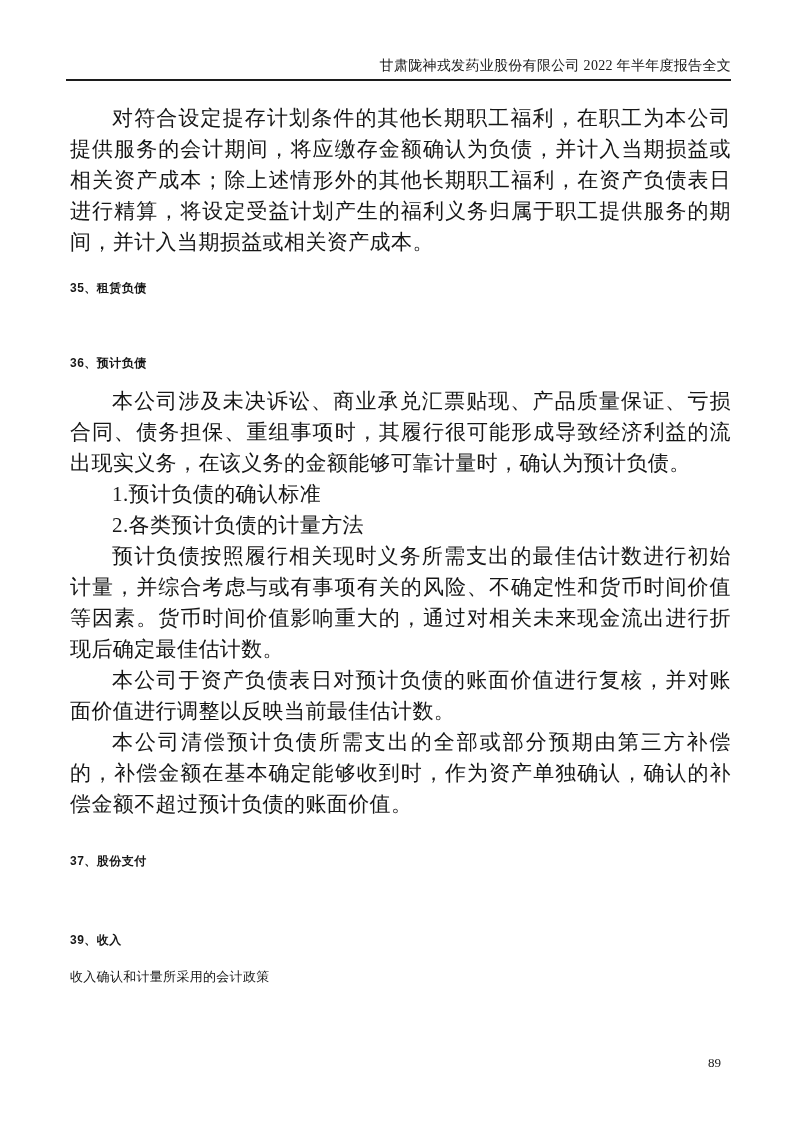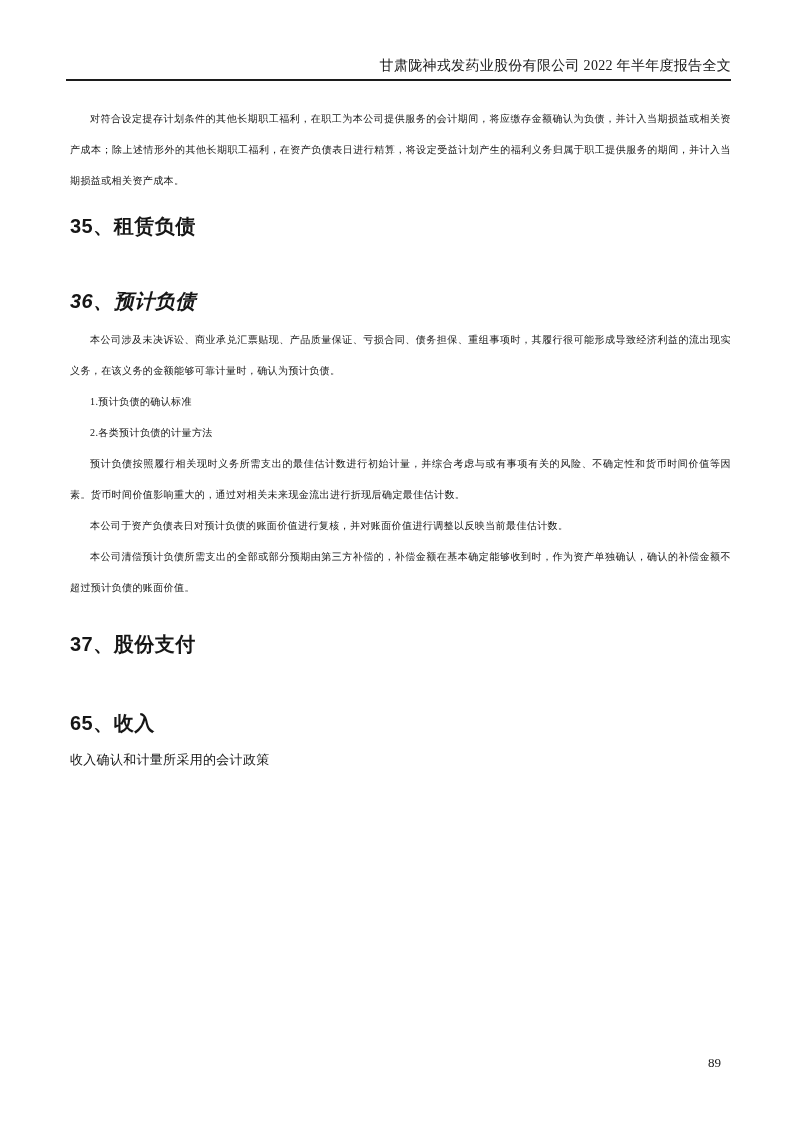"对符合设定提存计划条件的其他长期职工福利，在职工为本公司提供服务的会计期间，将应" .body-para { font-size: 10px -> 21px }
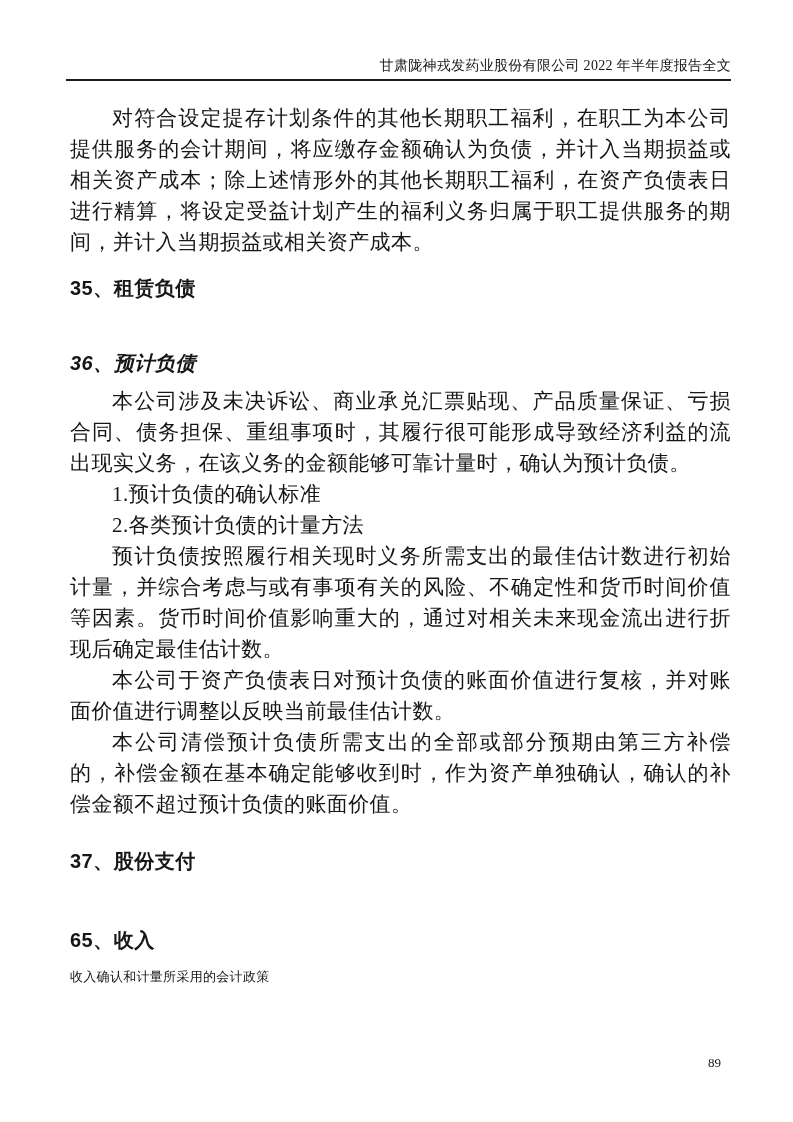"35、租赁负债" .sec-title { font-size: 20px -> 12px }
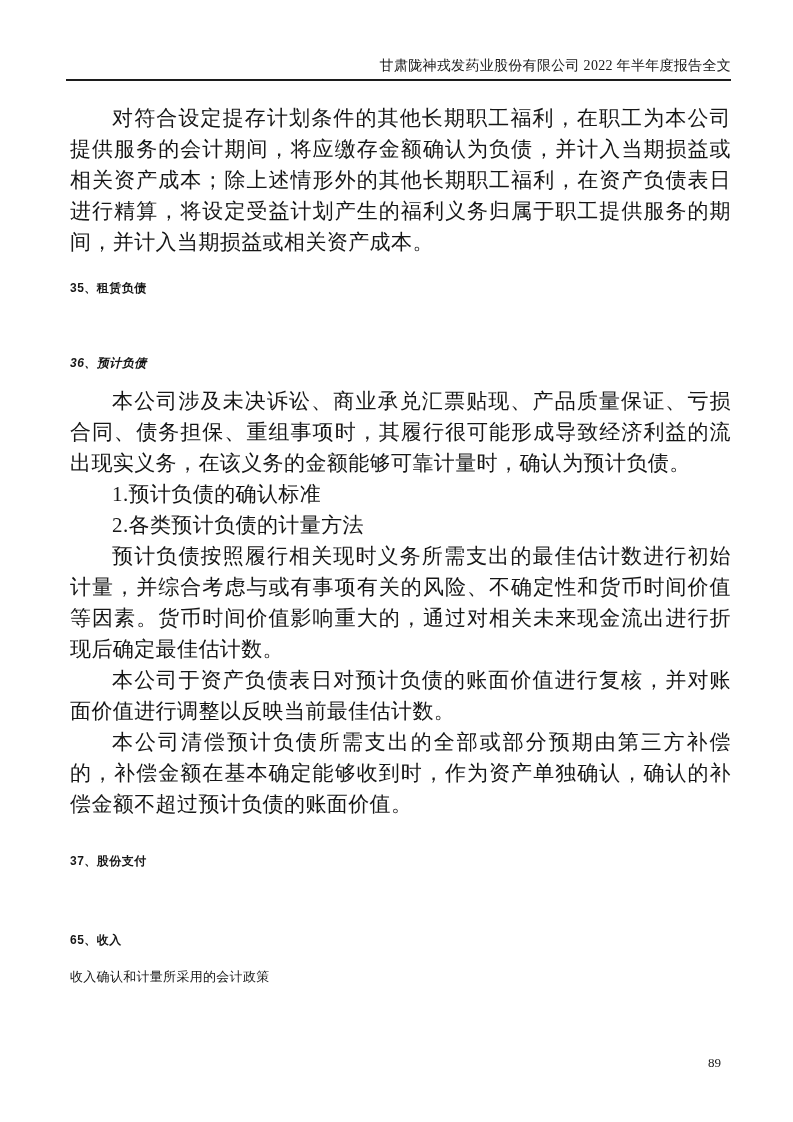"36、预计负债" .mt-h36 { font-style: italic -> none }
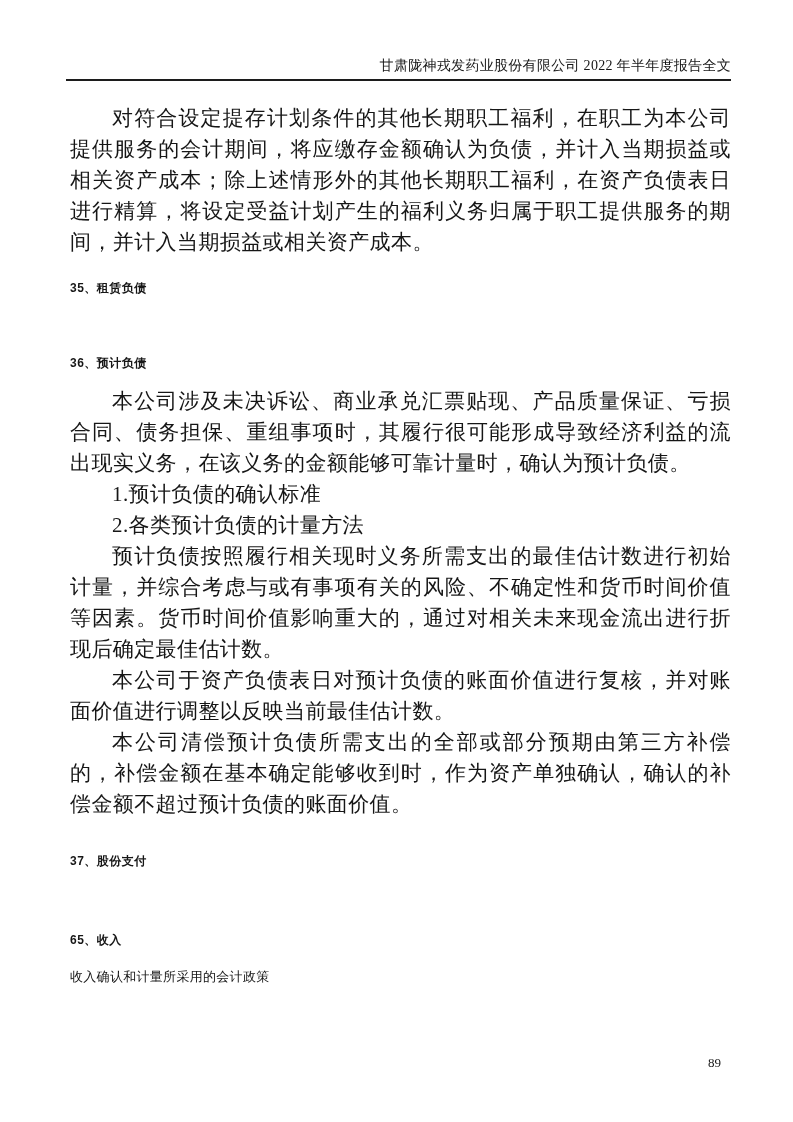"65、收入" h2.sec-title { text: 65 -> 39 }
